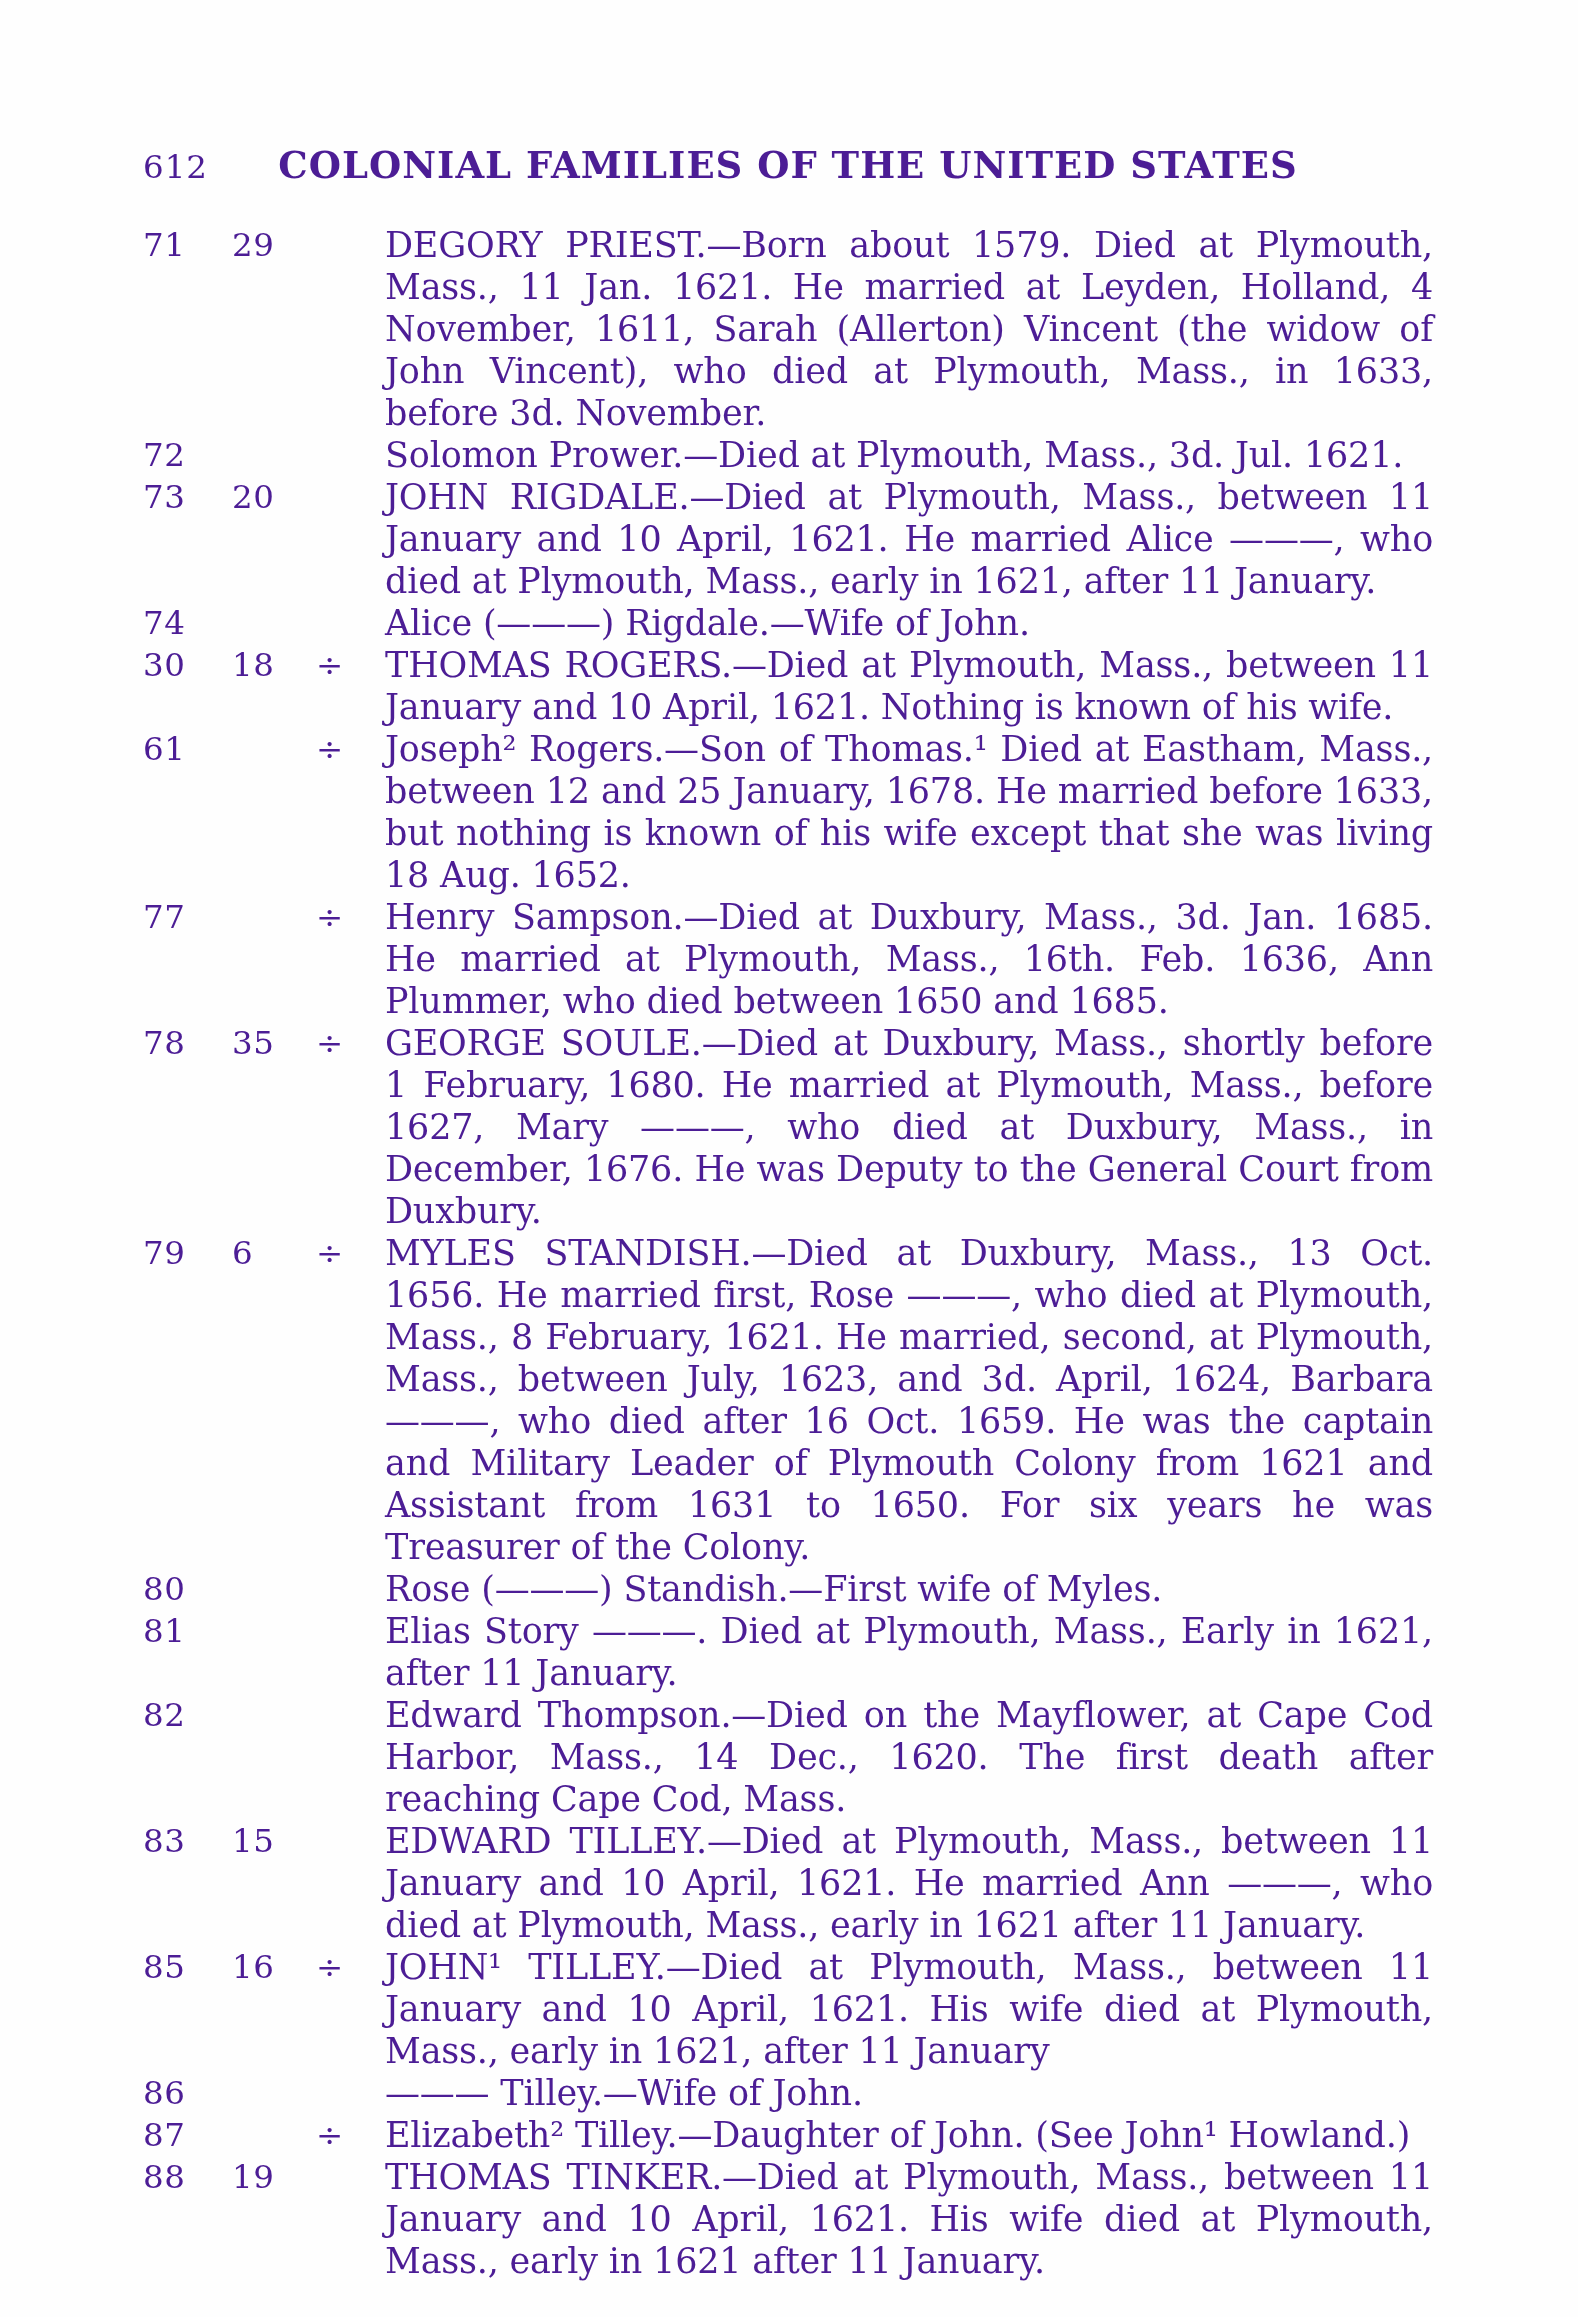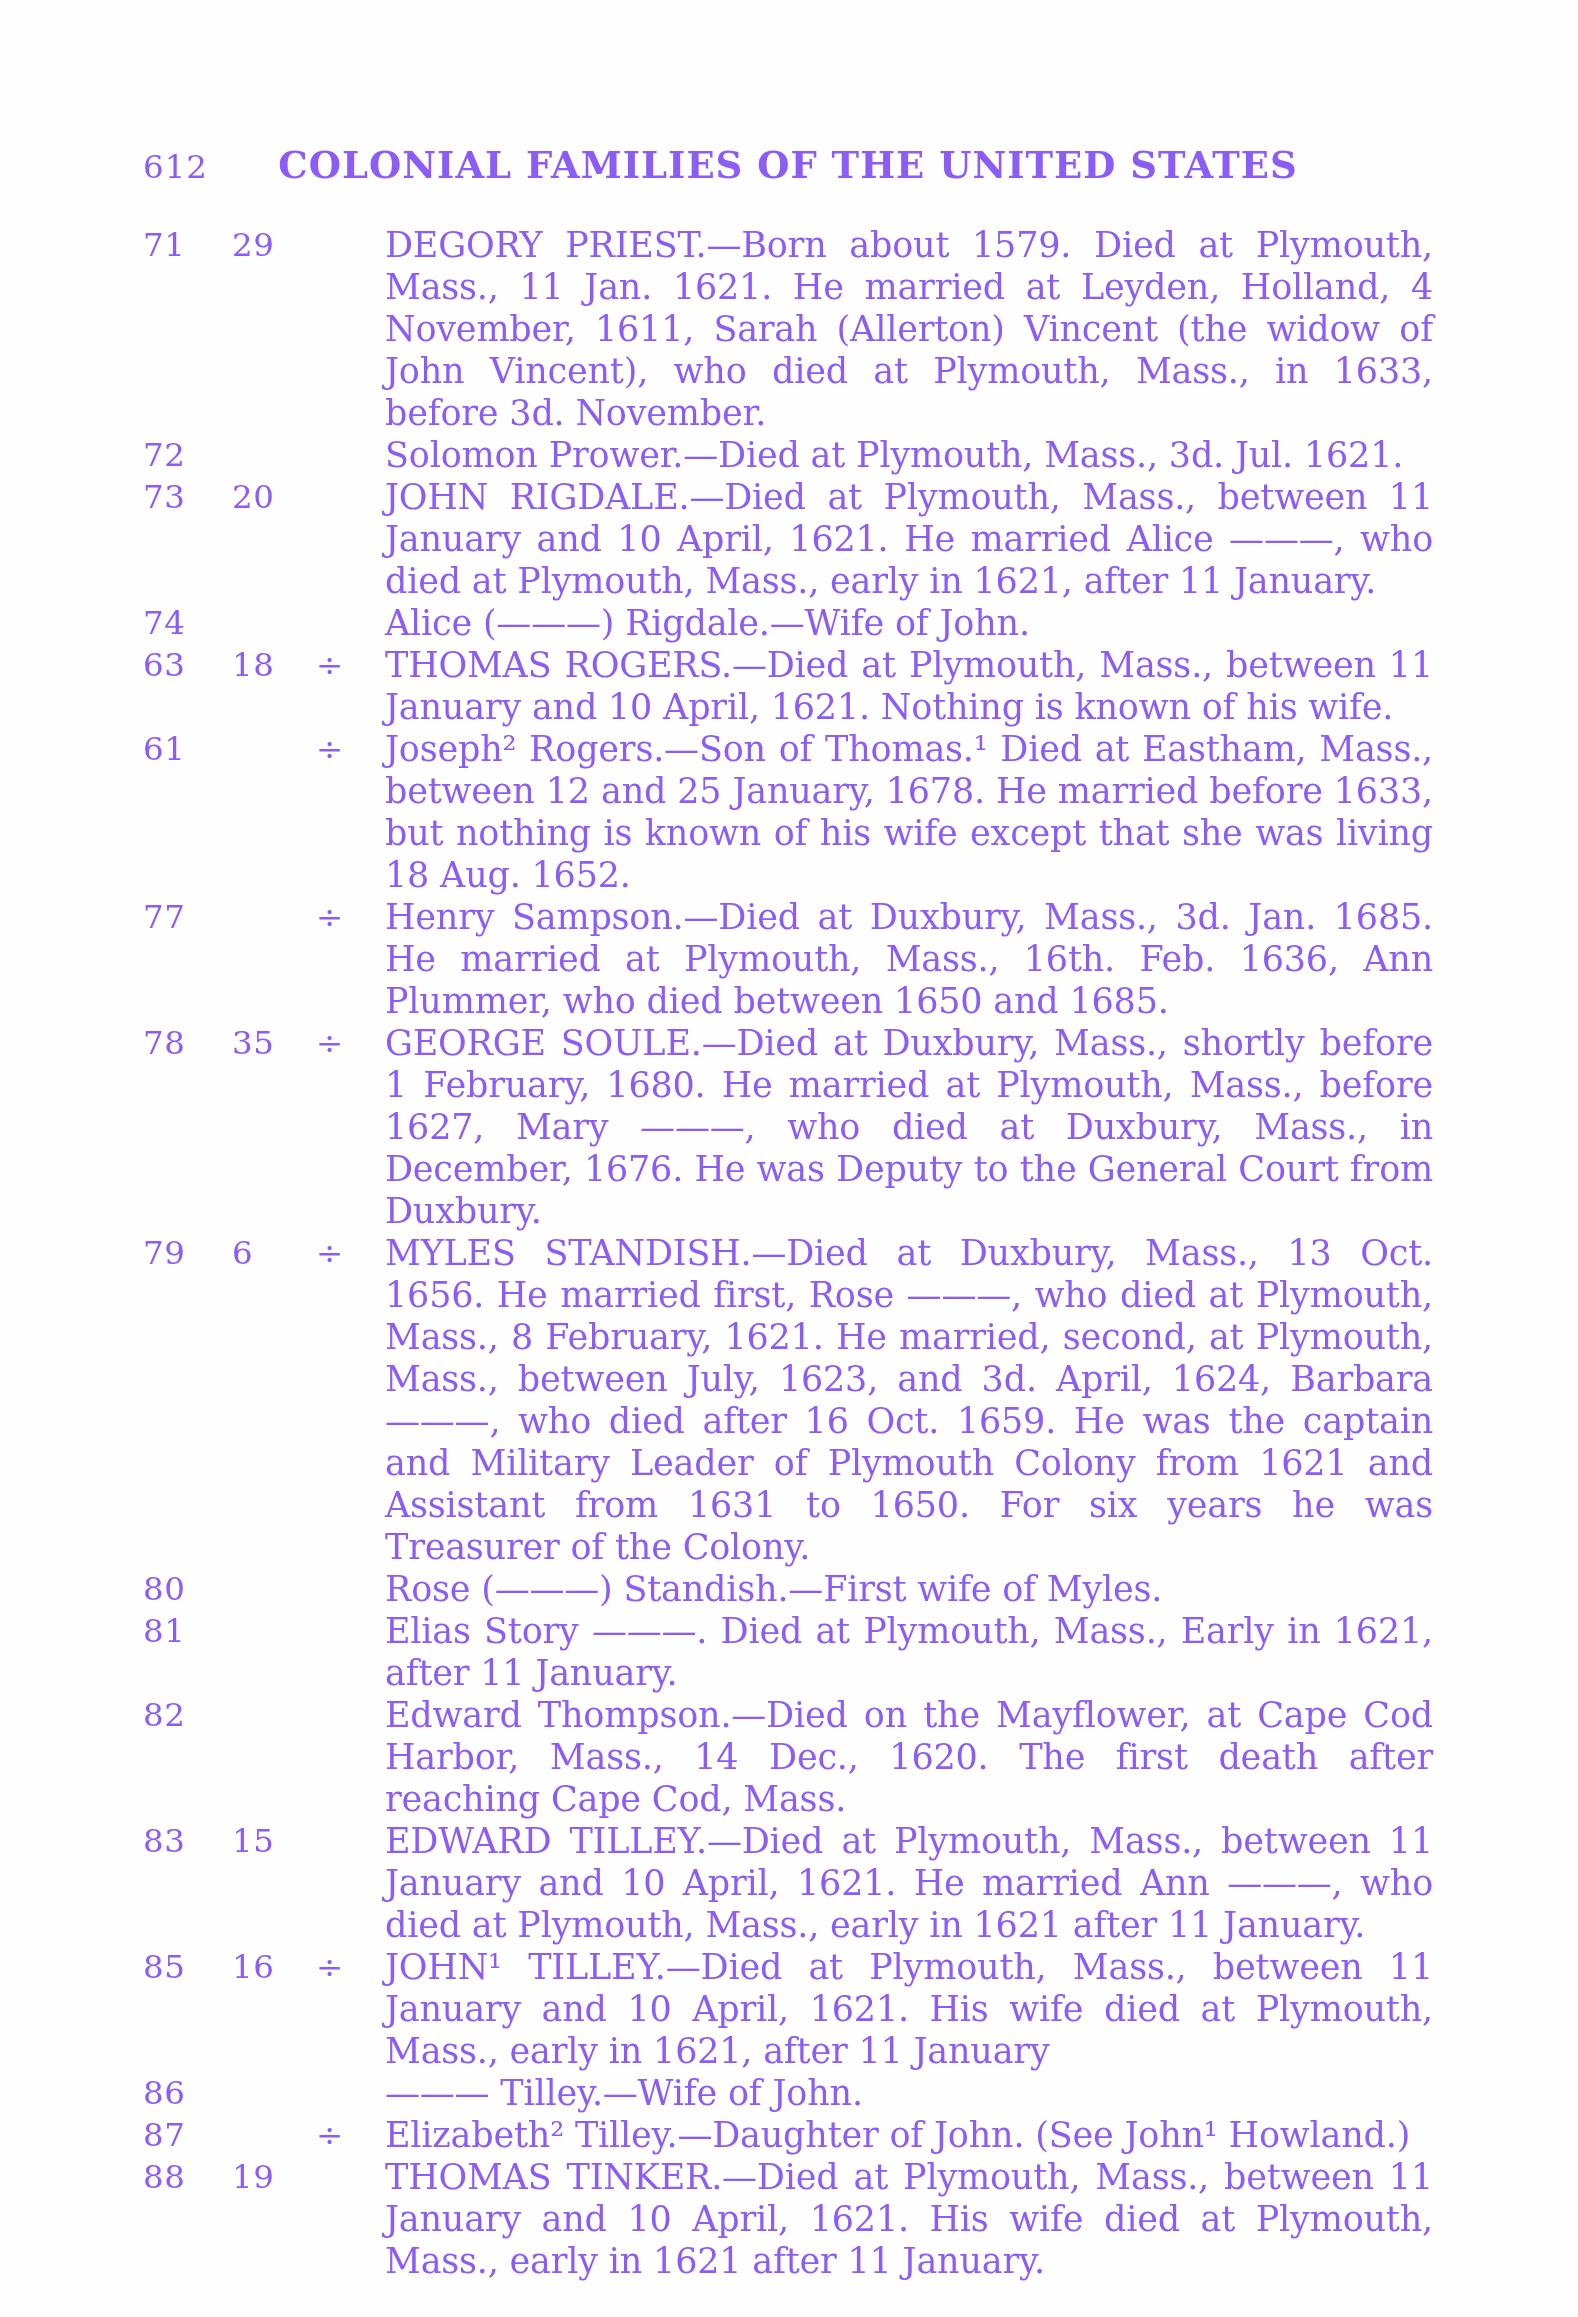"612" .page { color: #8b5cf6 -> #4c1d95 }
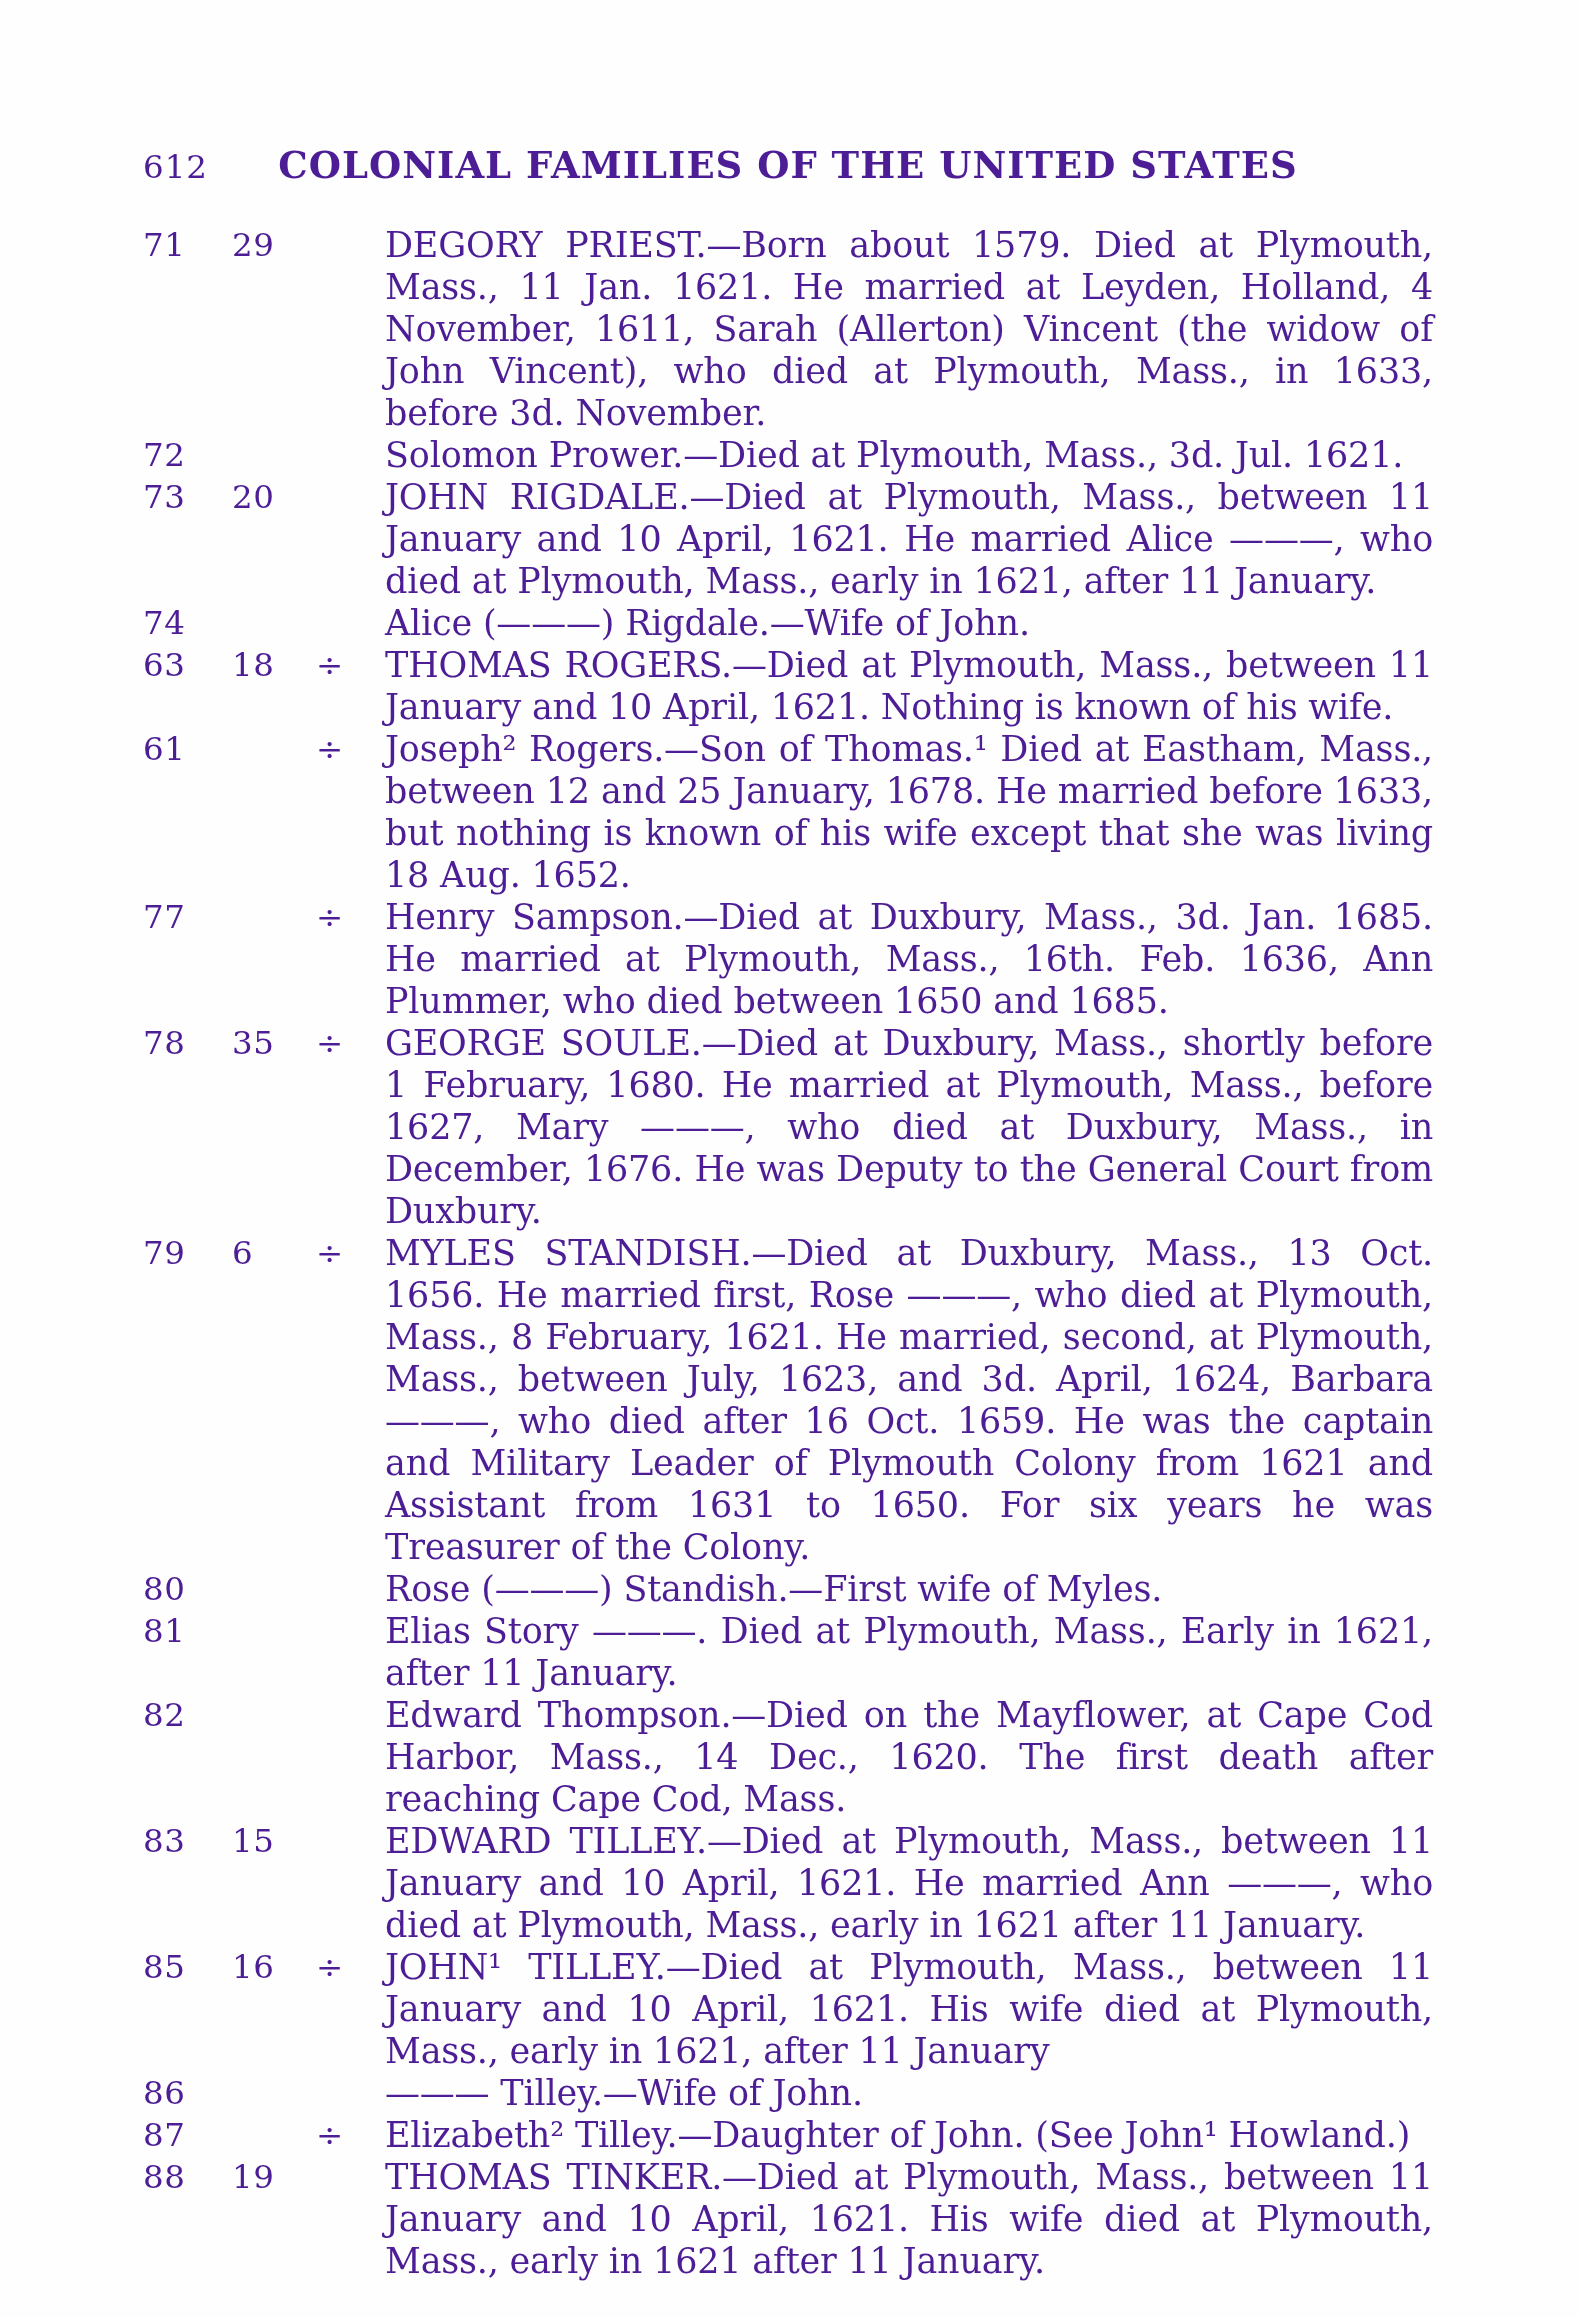"63" span.num { text: 63 -> 30 }
